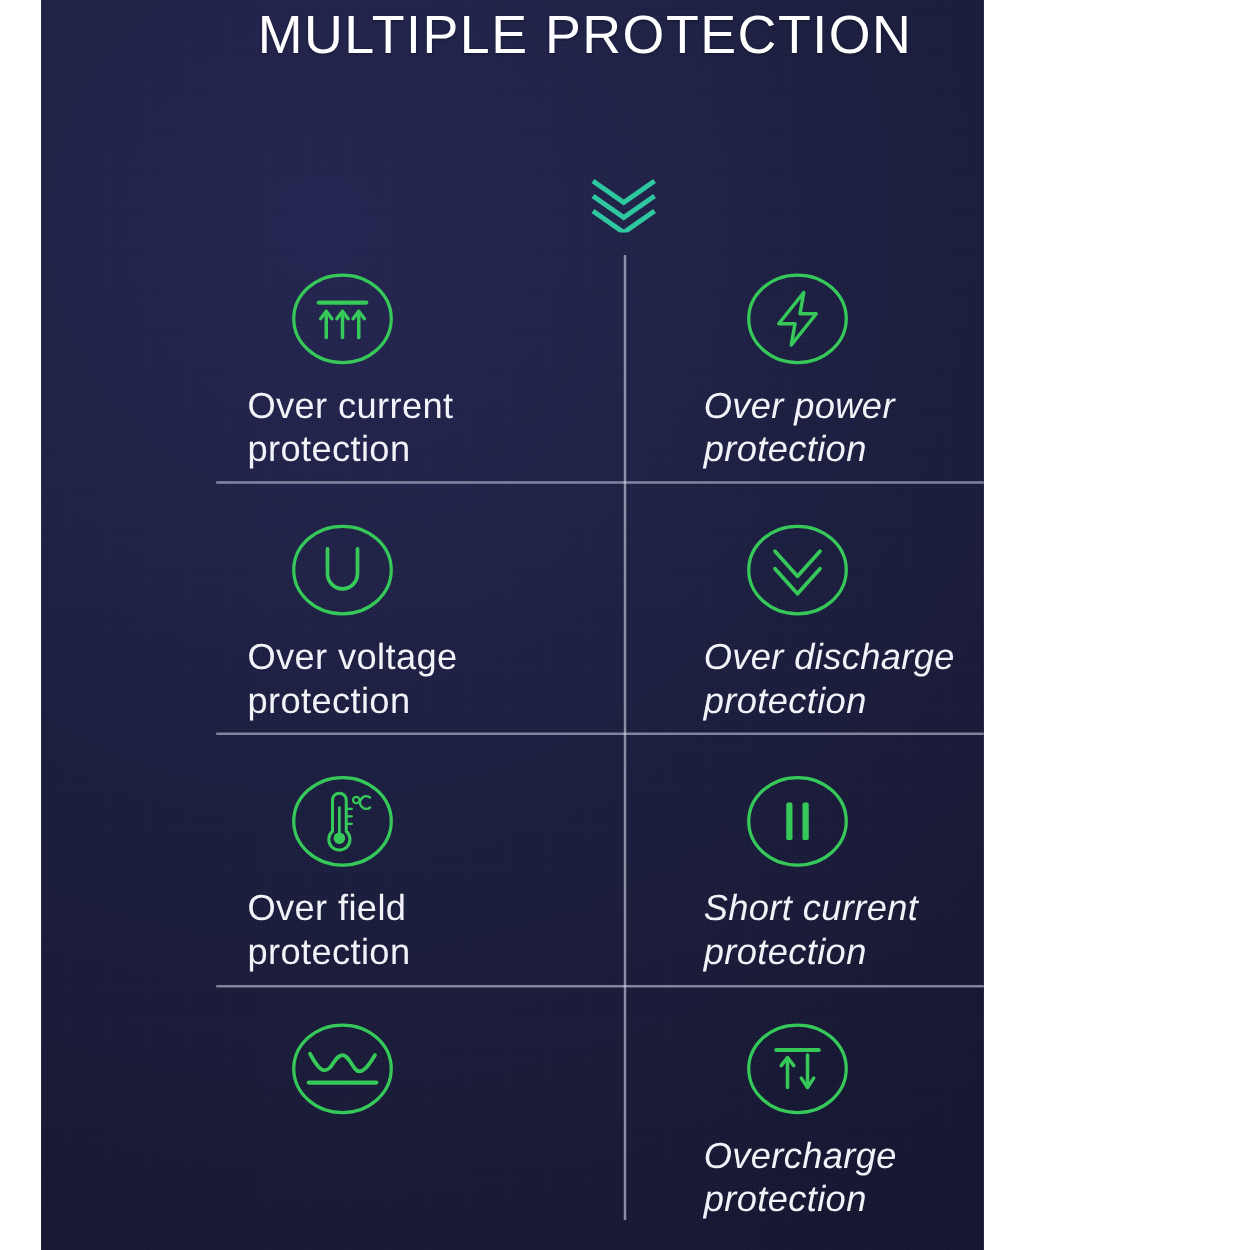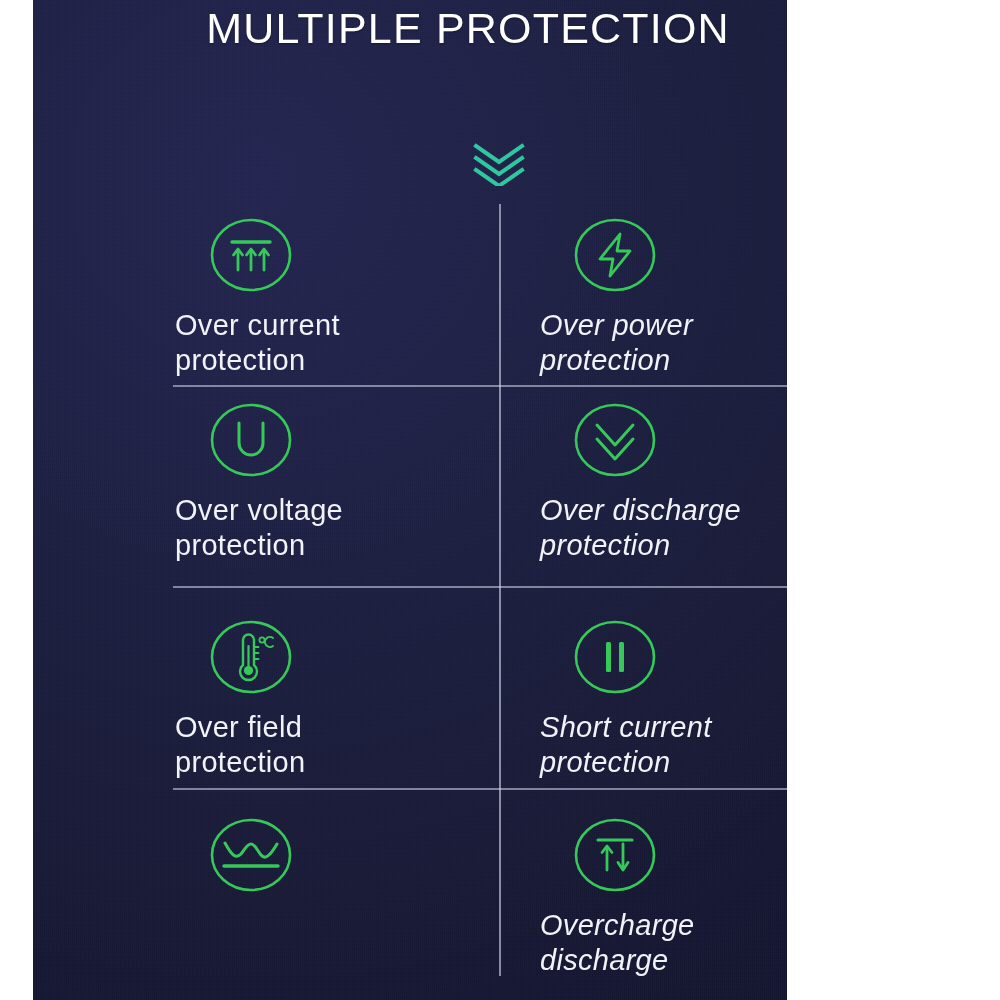"Over current" .cell { margin-left: none -> 23px }
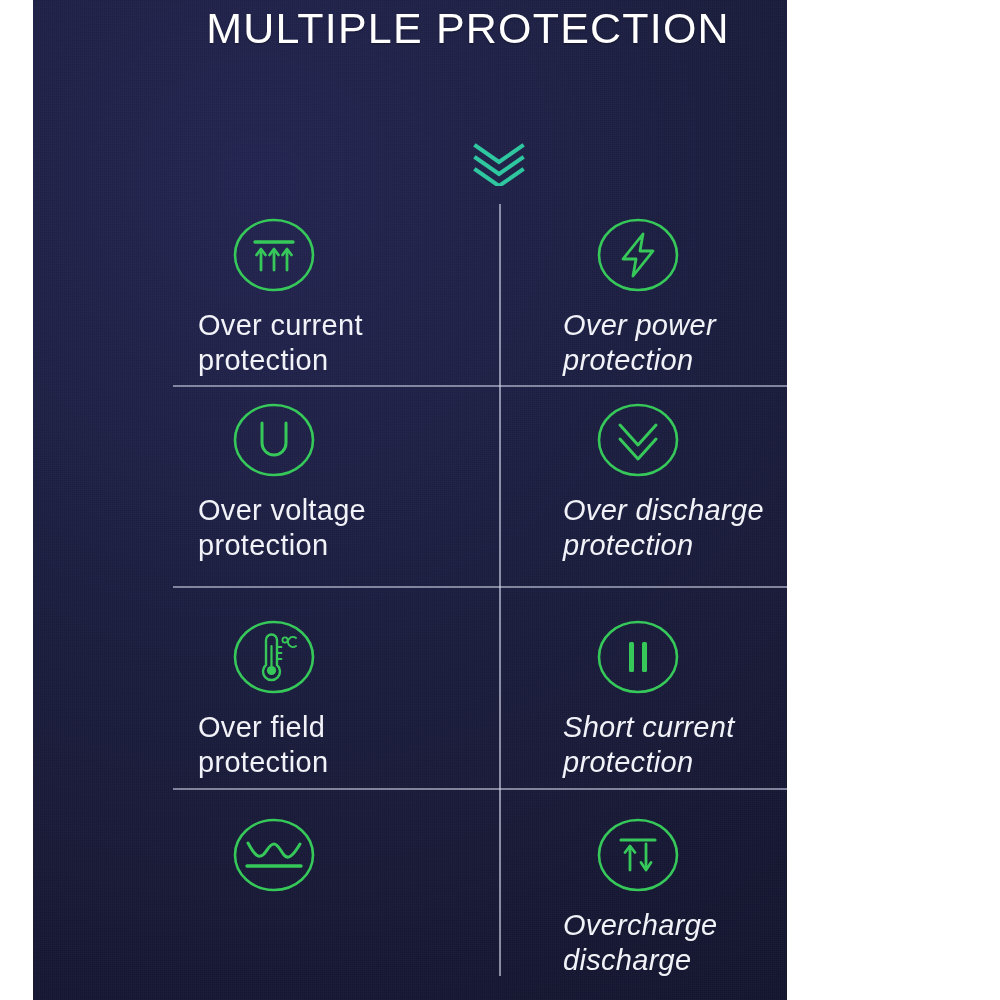"Over voltage" .cell.row-2 { top: 399px -> 415px }
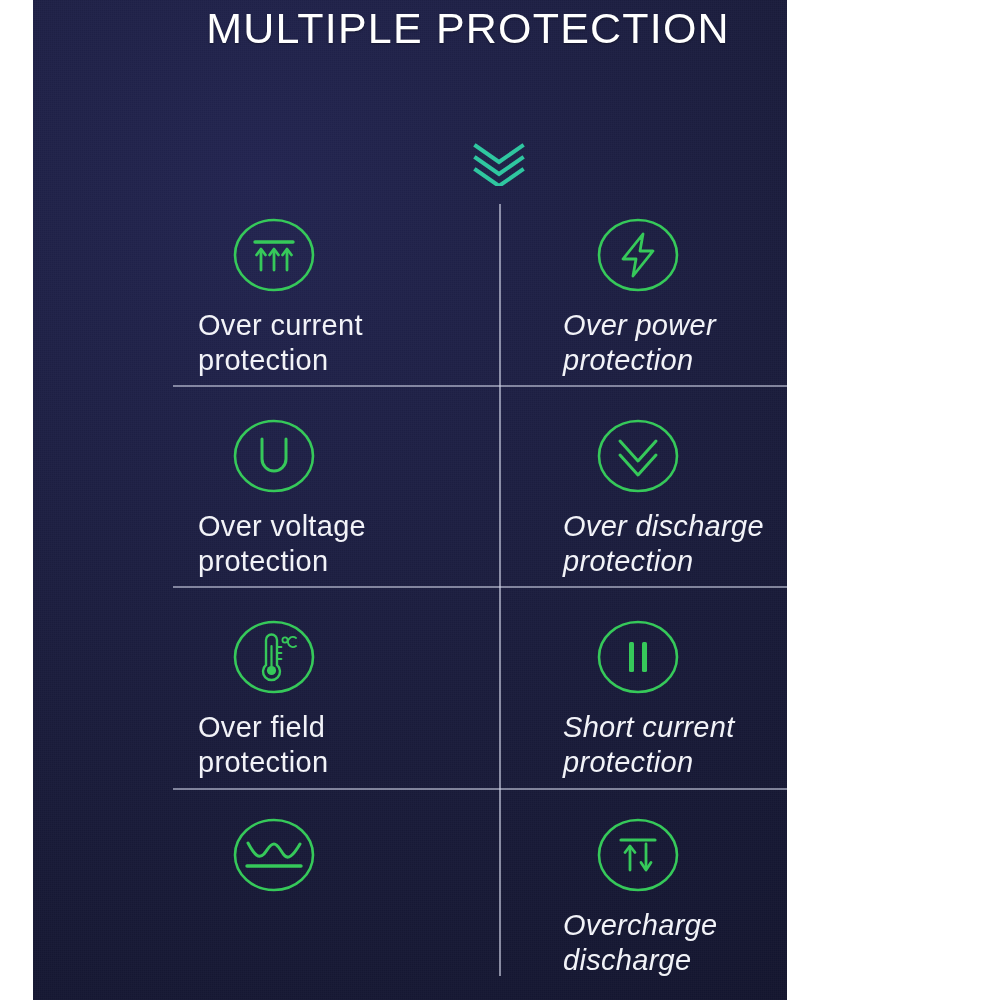"Overcharge" div.cell-label { text: discharge -> protection }
